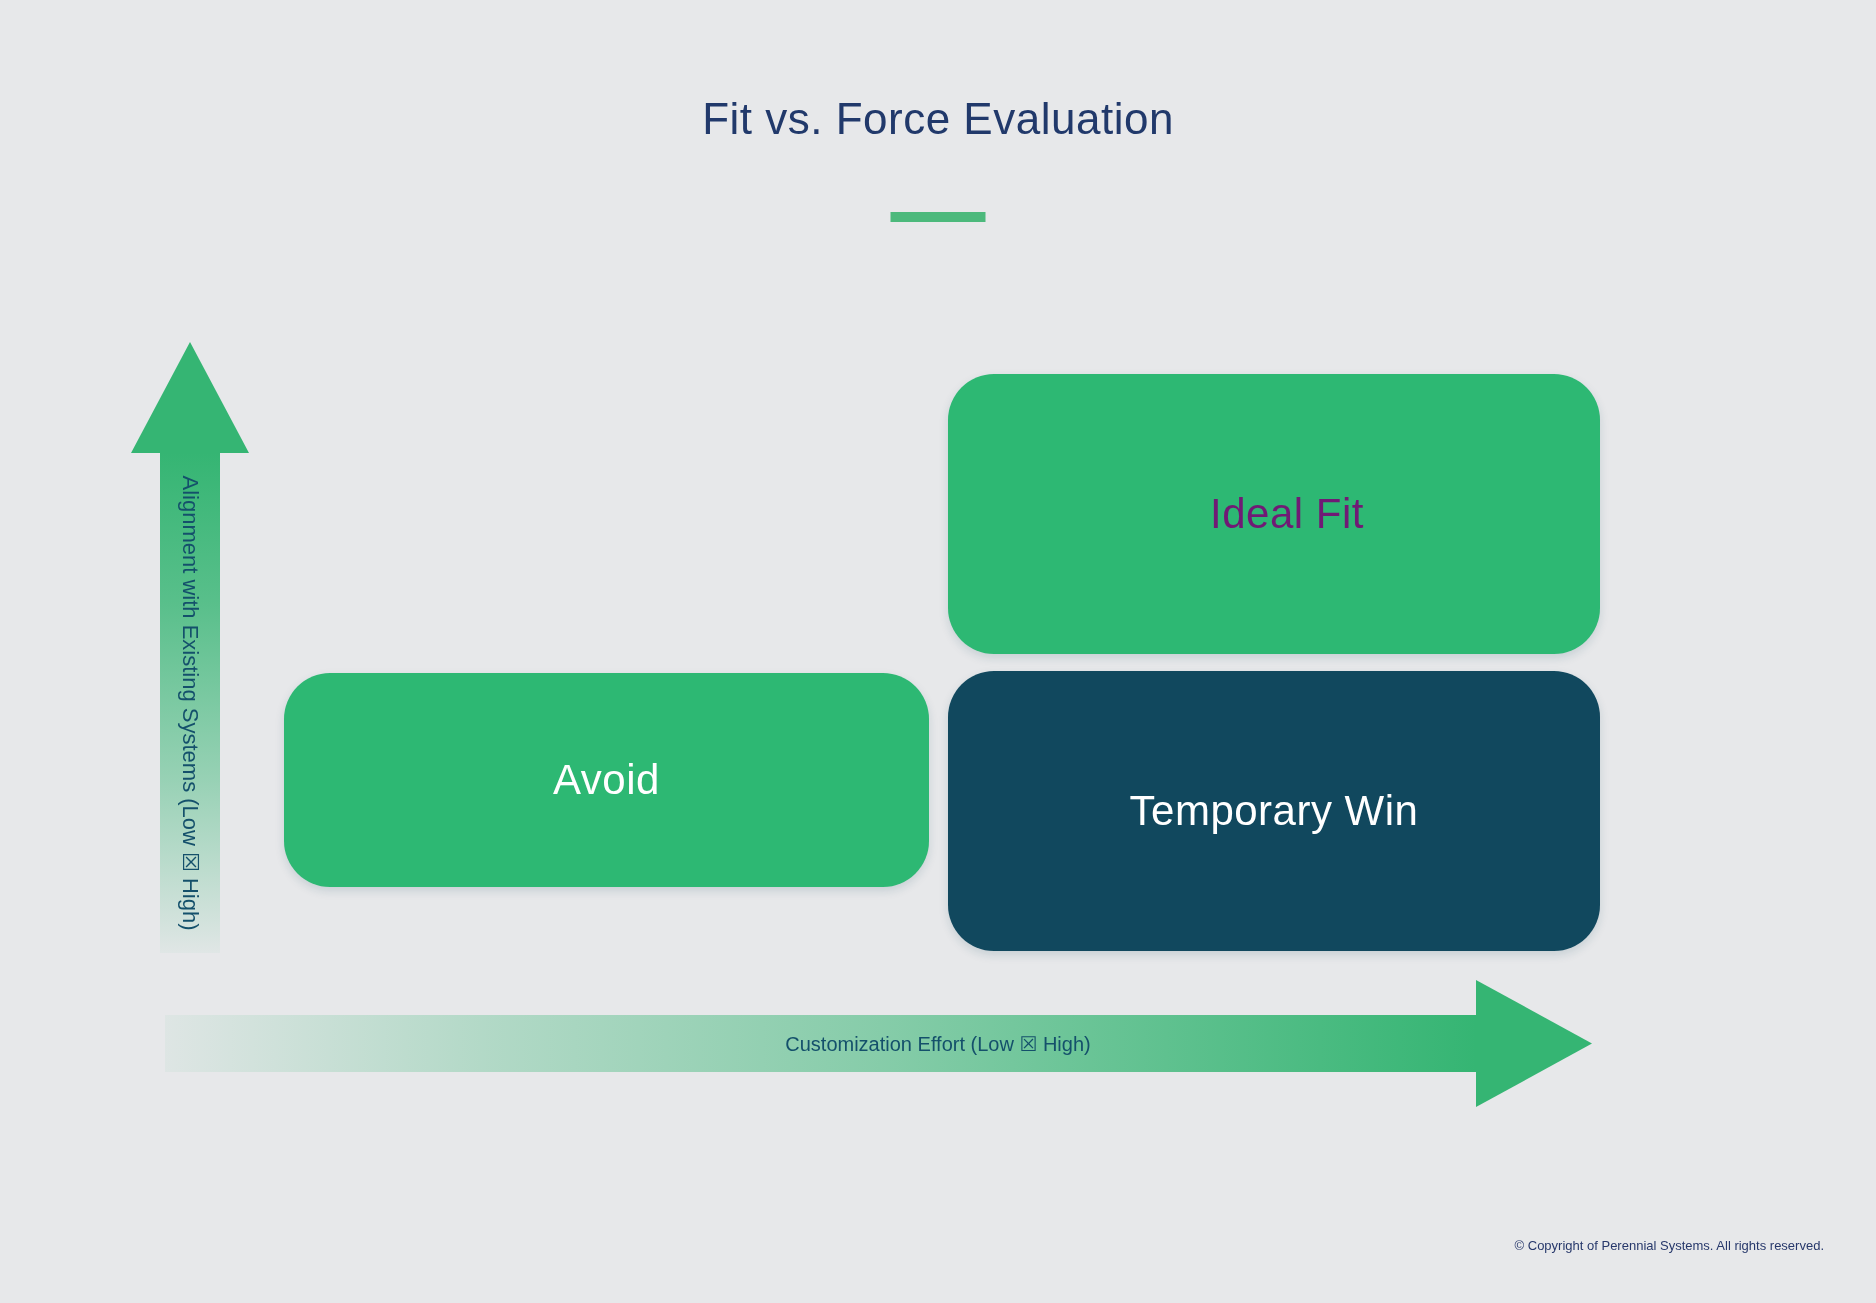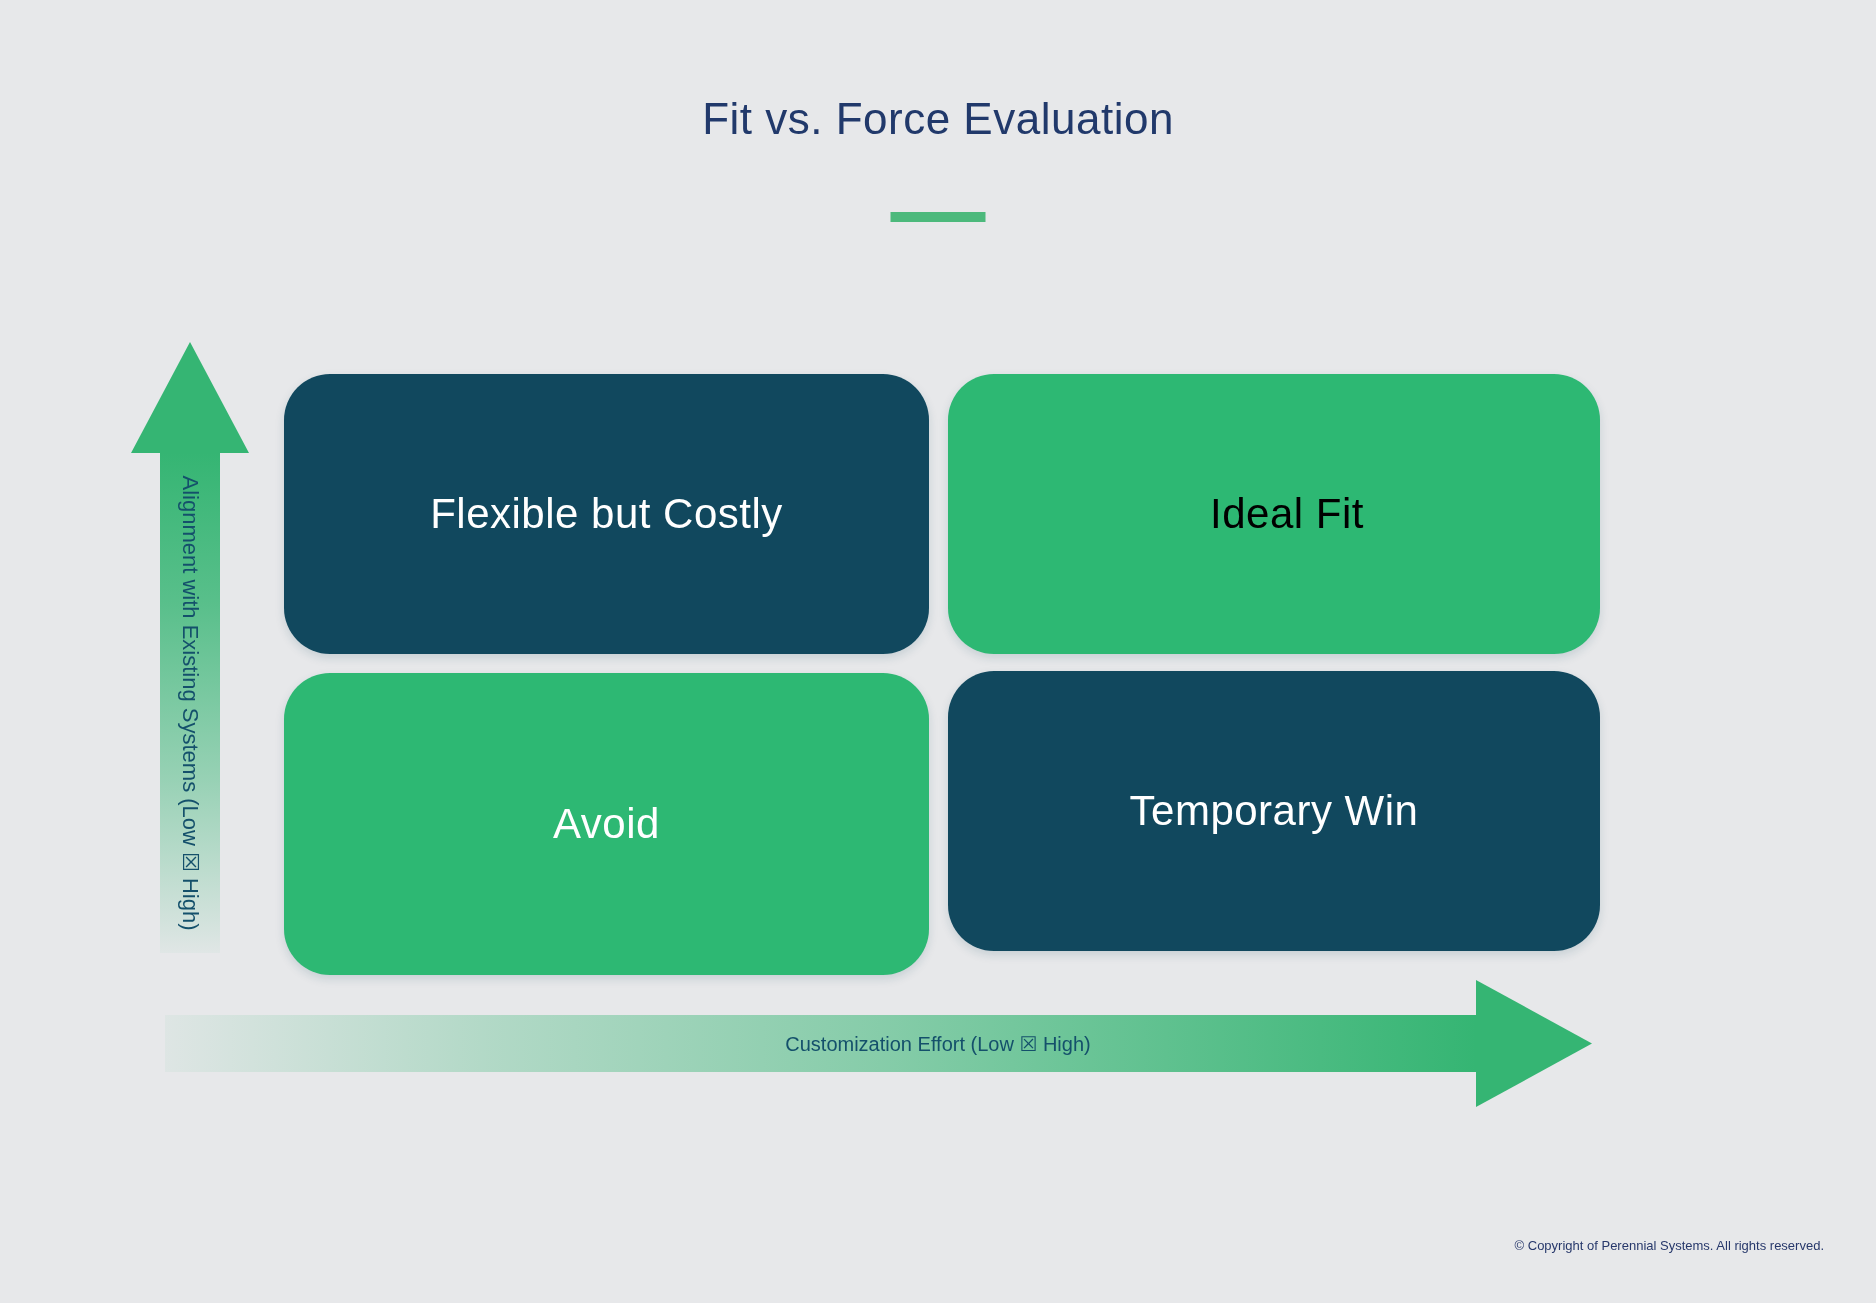"Flexible but Costly" div.quadrant { html: <div> <div>Flexible but Costly</div> </div> -> none }
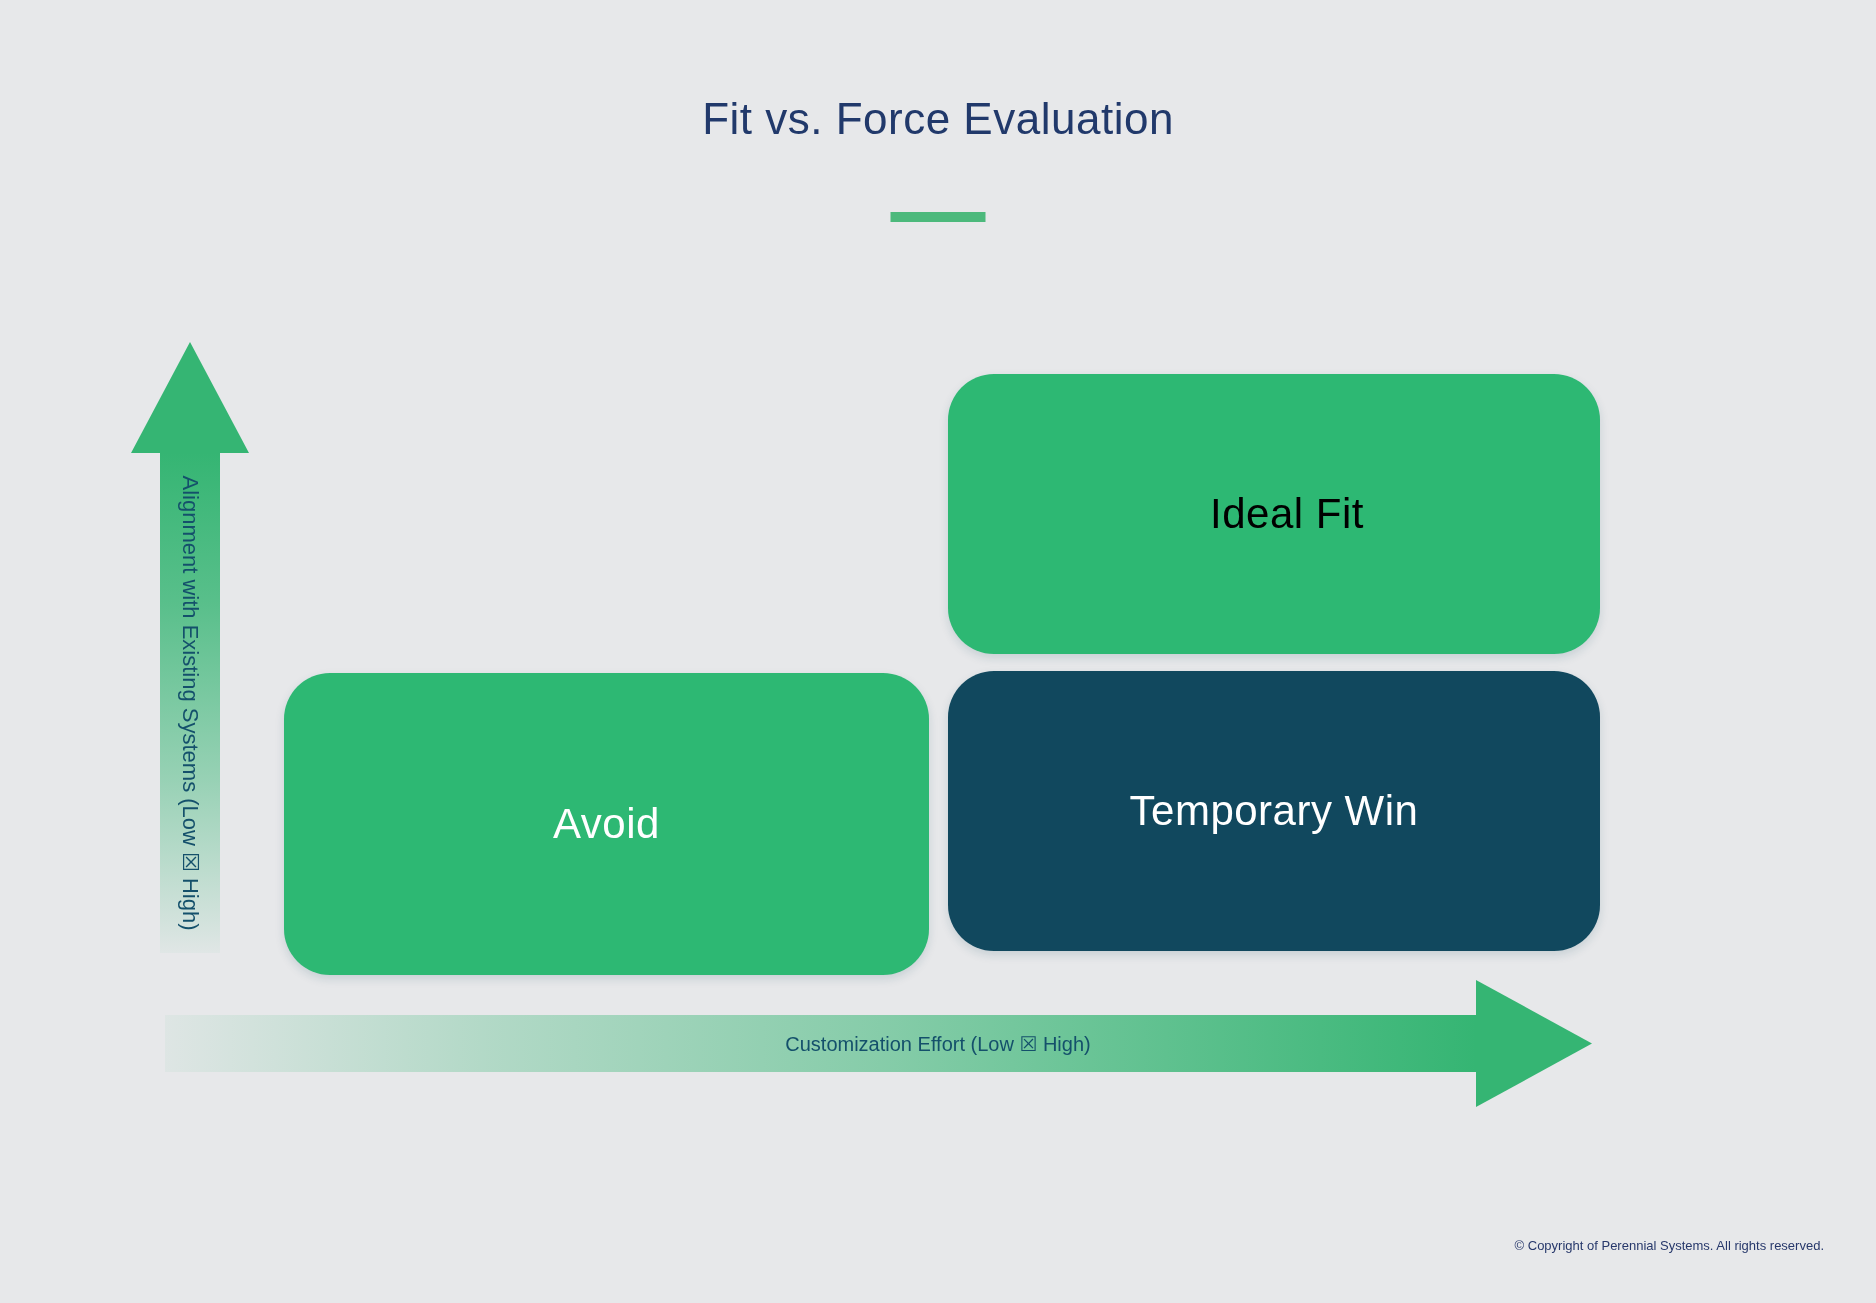"Ideal Fit" div.q-label { color: #000000 -> #701a75 }
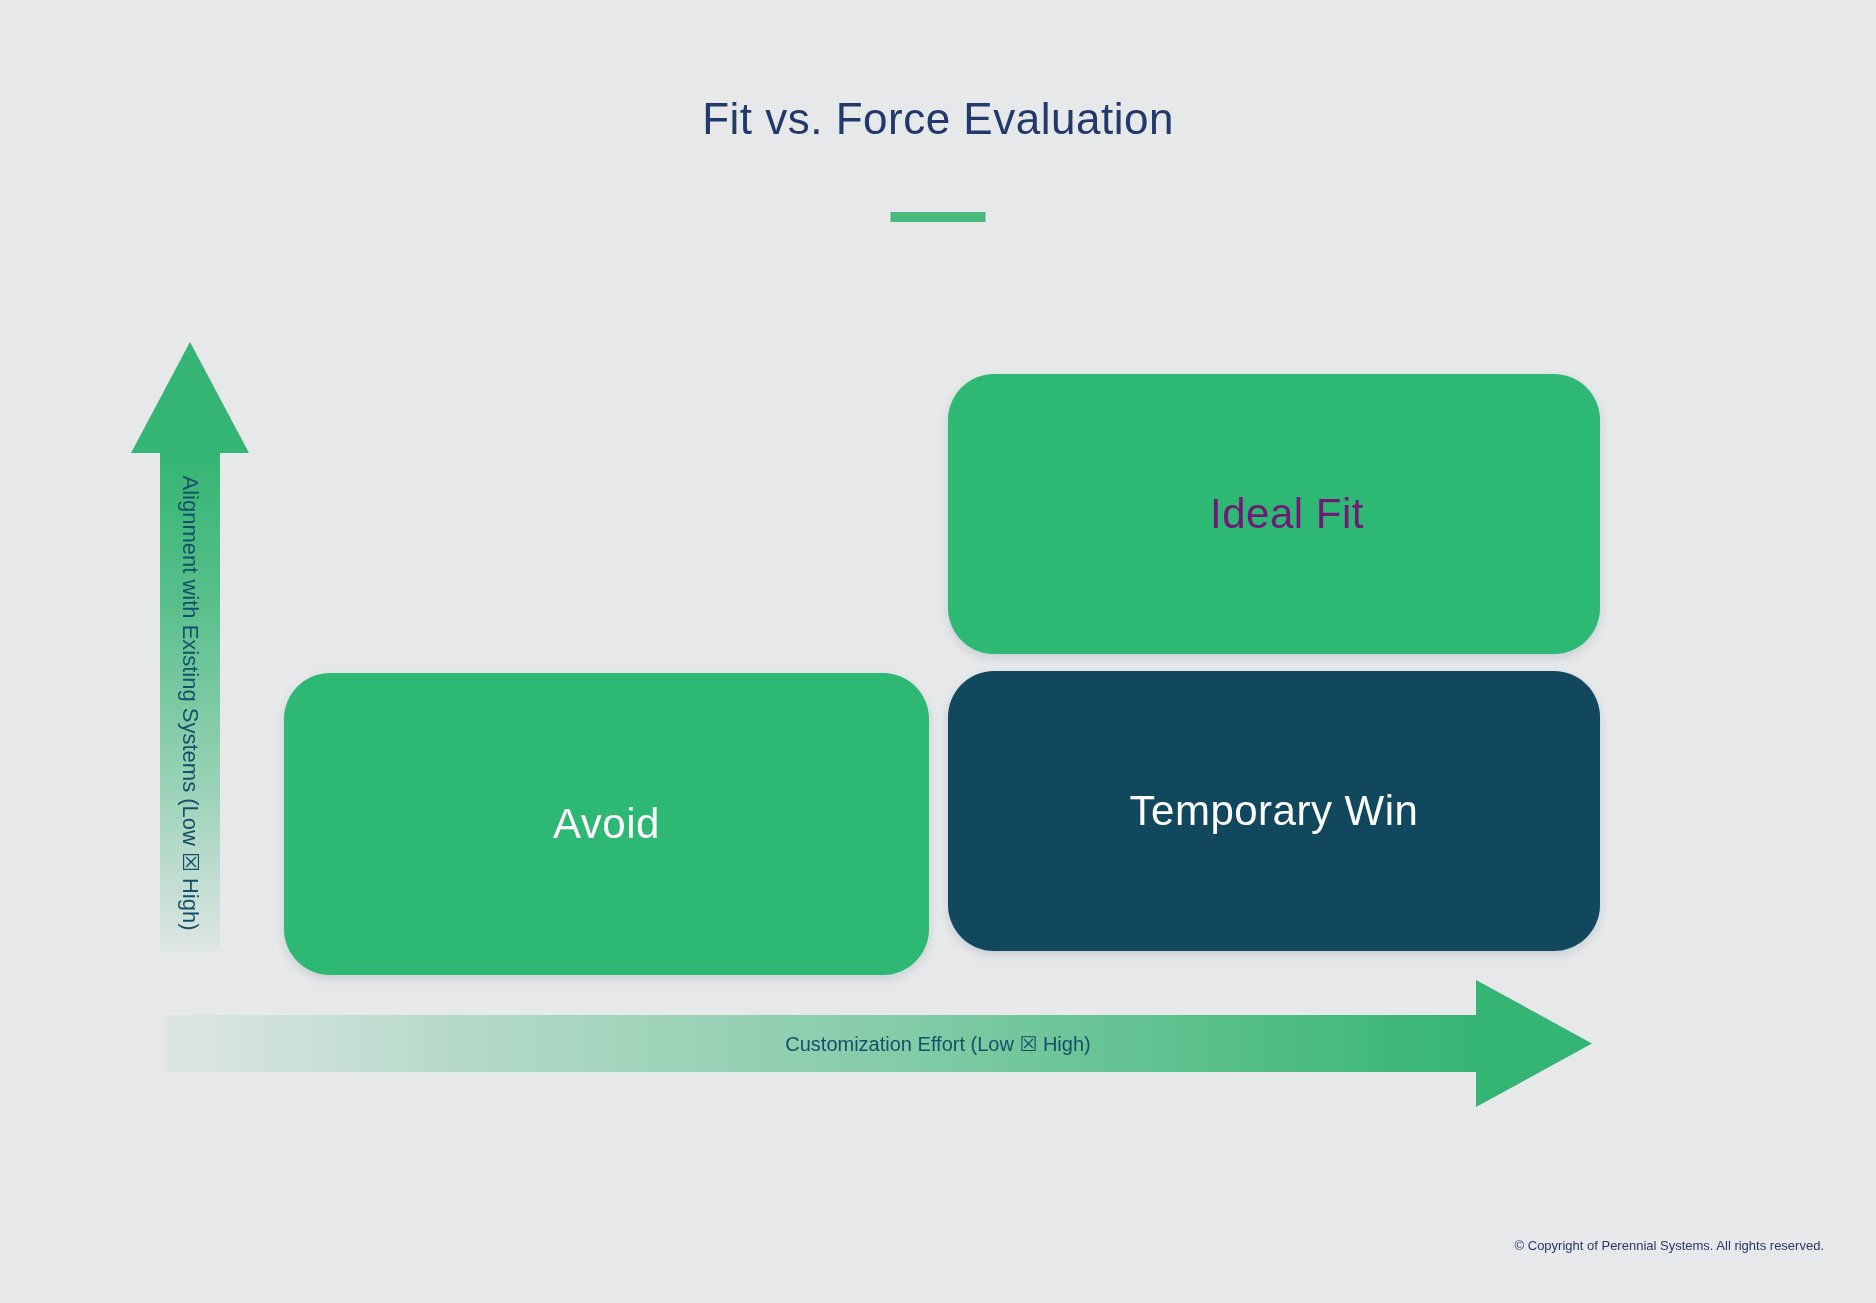"Avoid" .q-bottom-left { height: 302px -> 214px }
